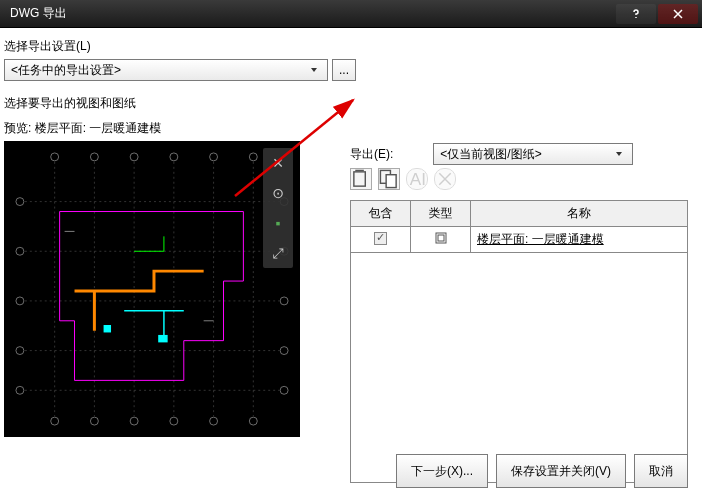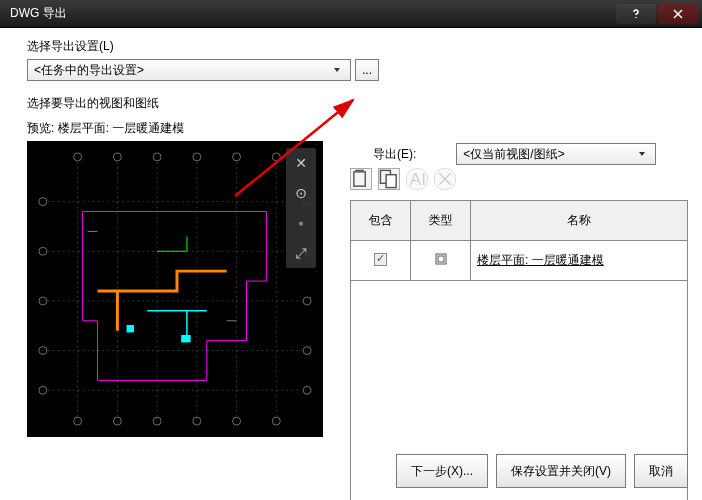"选择导出设置(L)" .content { padding: 10px 27px -> 10px 4px }
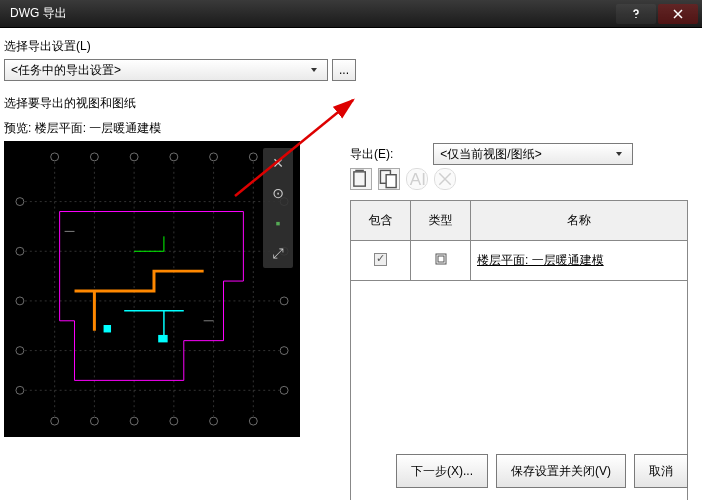"包含" .data-table th, .data-table td { height: 40px -> 26px }
